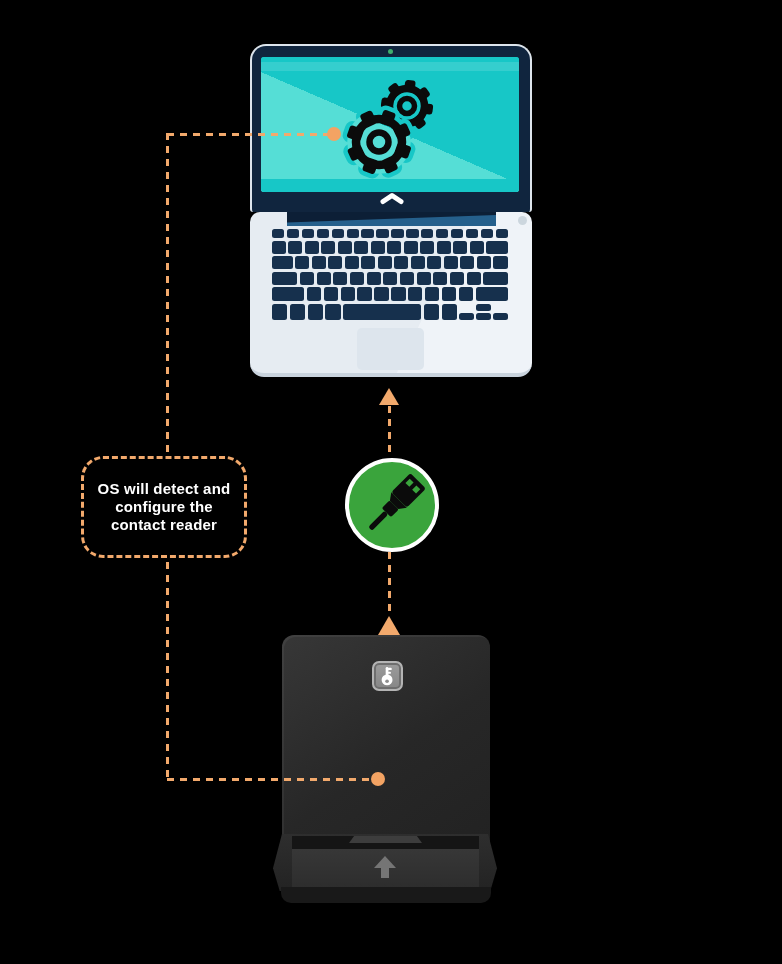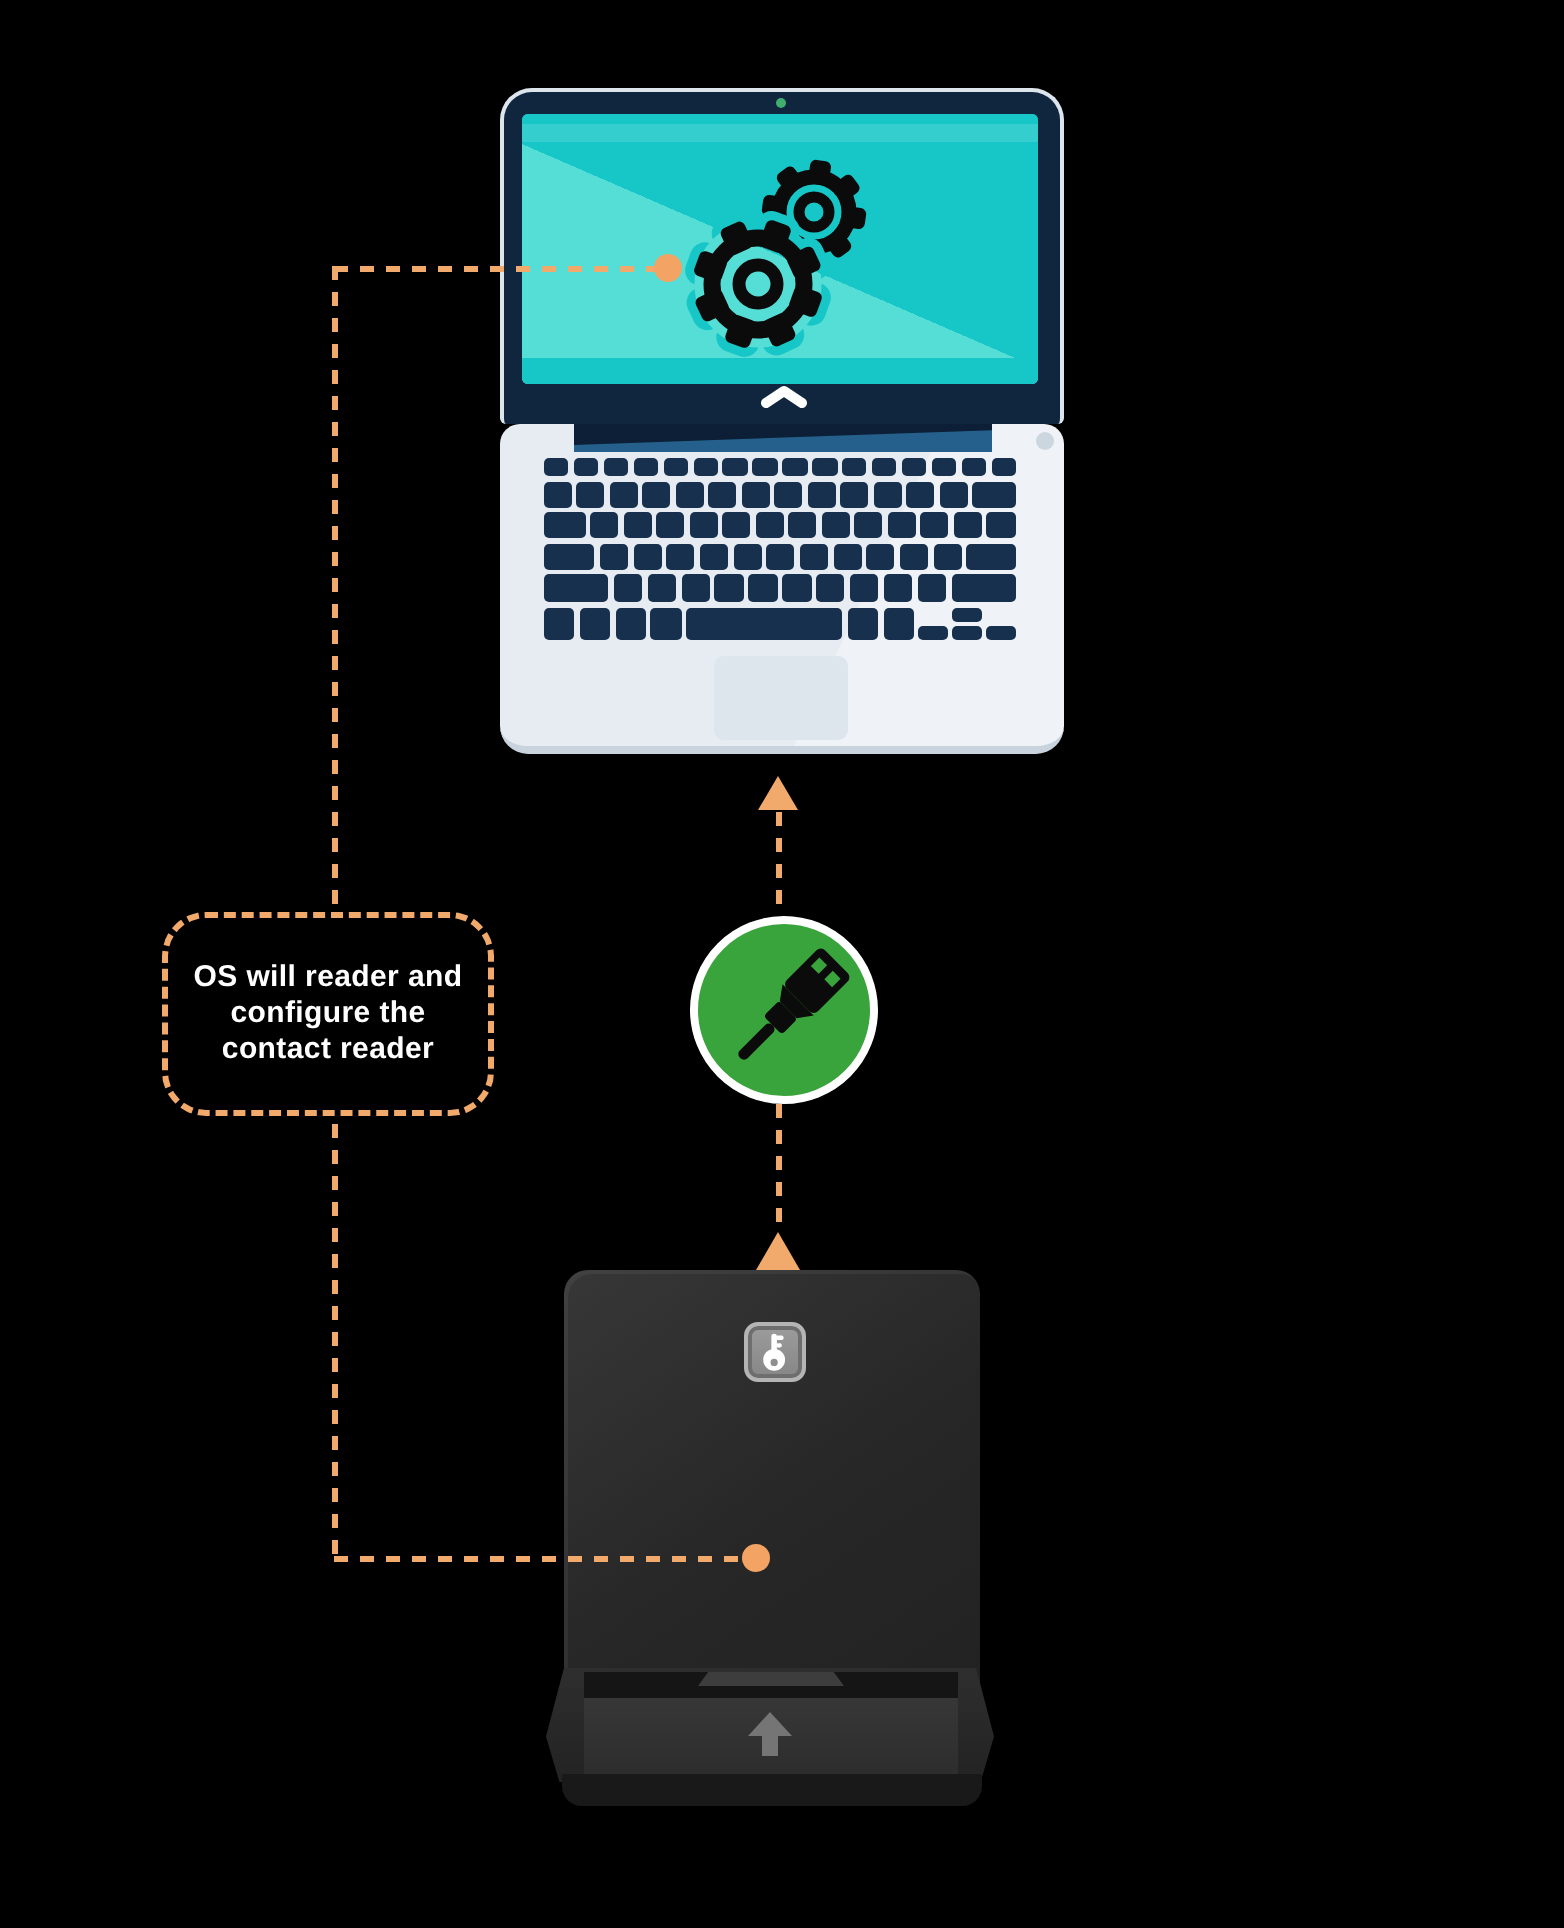"OS will reader and" span { text: reader -> detect }
